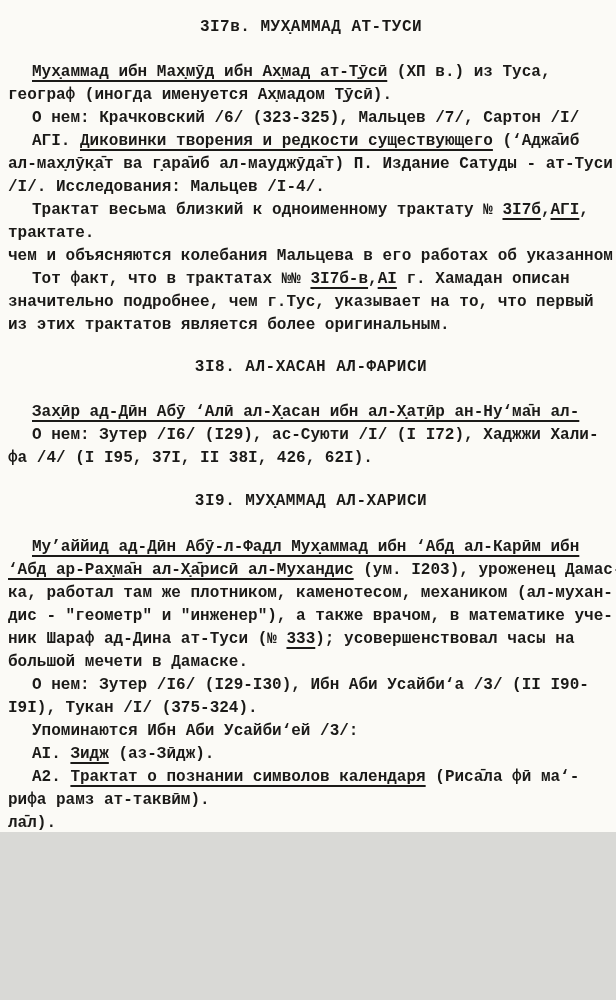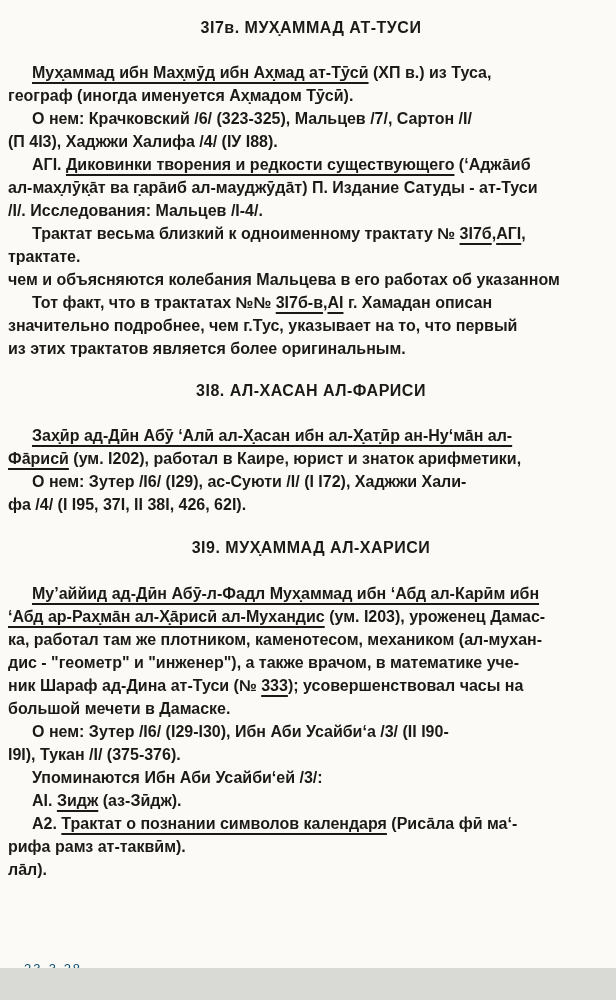"3I7в. МУХ̣АММАД АТ-ТУСИ" .page { font-family: Liberation Sans, sans-serif -> Liberation Mono, monospace; height: 968px -> 832px }
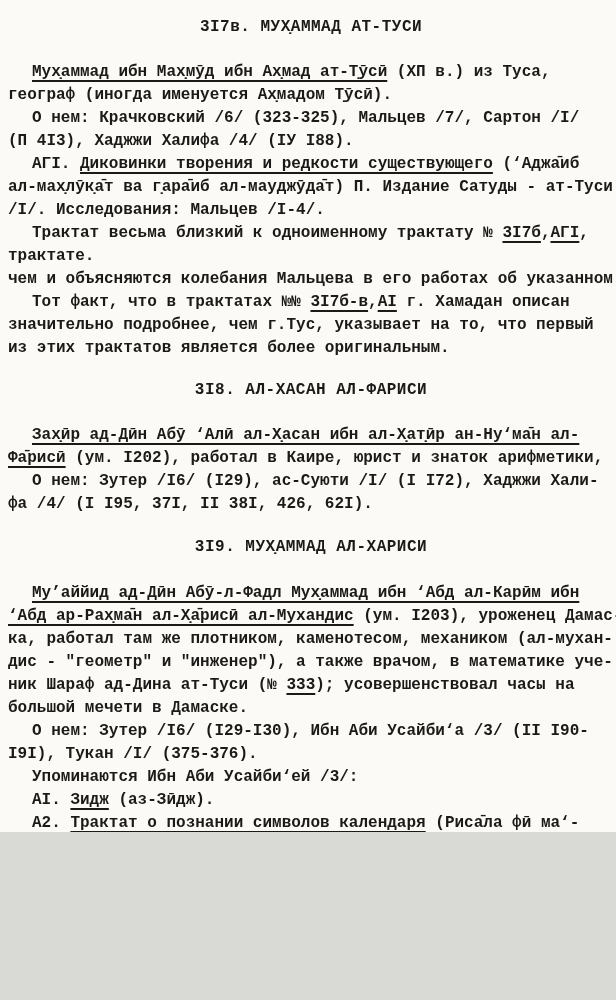"(П 4I3), Хаджжи Халифа /4/" div.line { html: <div><span>(П 4I3), Хаджжи Халифа /4/ (IУ I88).</span></div> -> none }
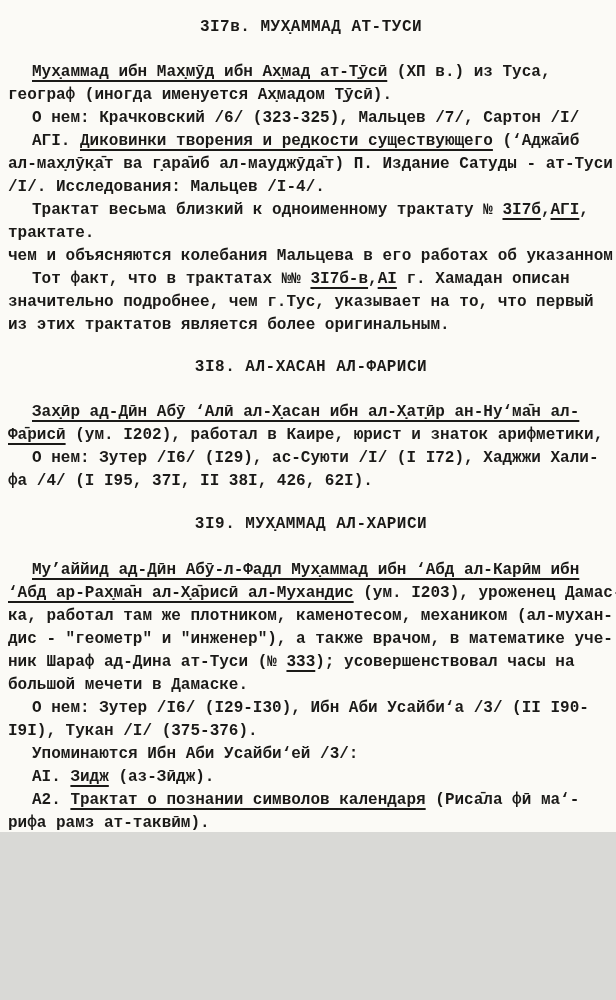"Фа̄рисӣ (ум. I202), работал в" div.line { html: <div><span>Фа̄рисӣ</span><span> (ум. I202), работал в Каире, юрист и знаток арифметики,</span></div> -> none }
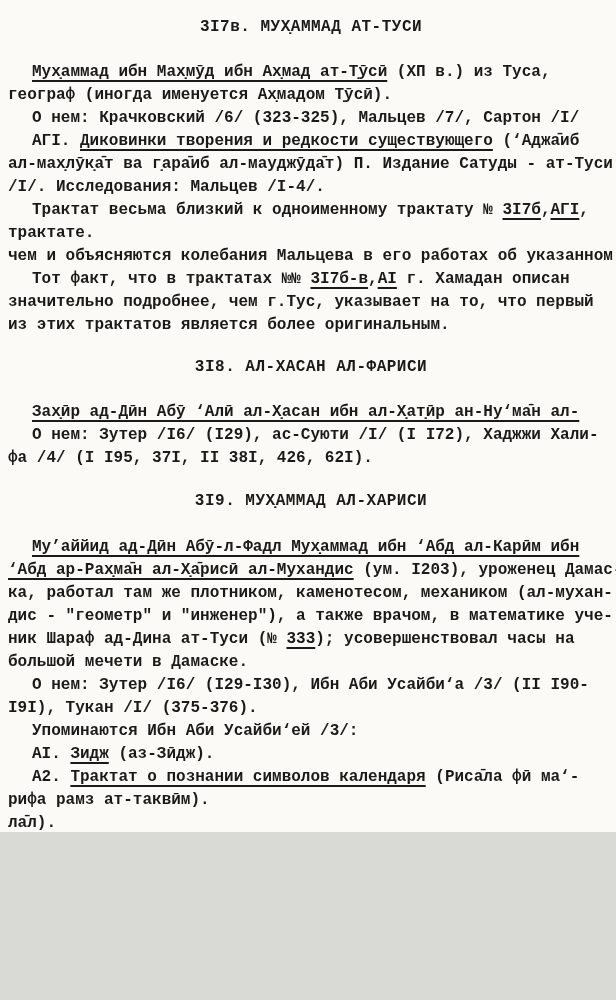"I9I), Тукан /I/ (375-376)." span { text: 375-376 -> 375-324 }
